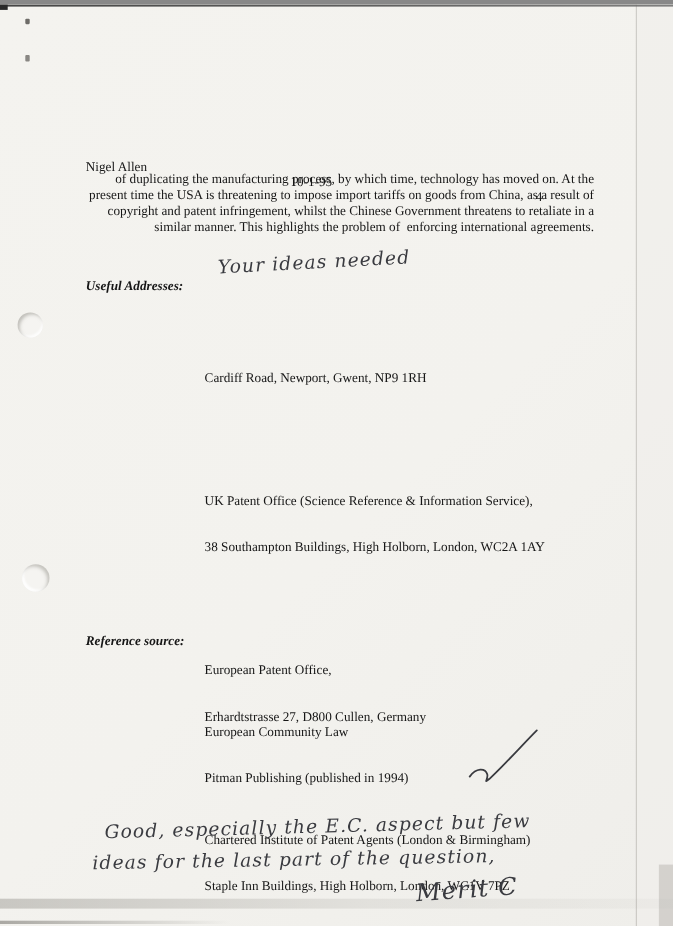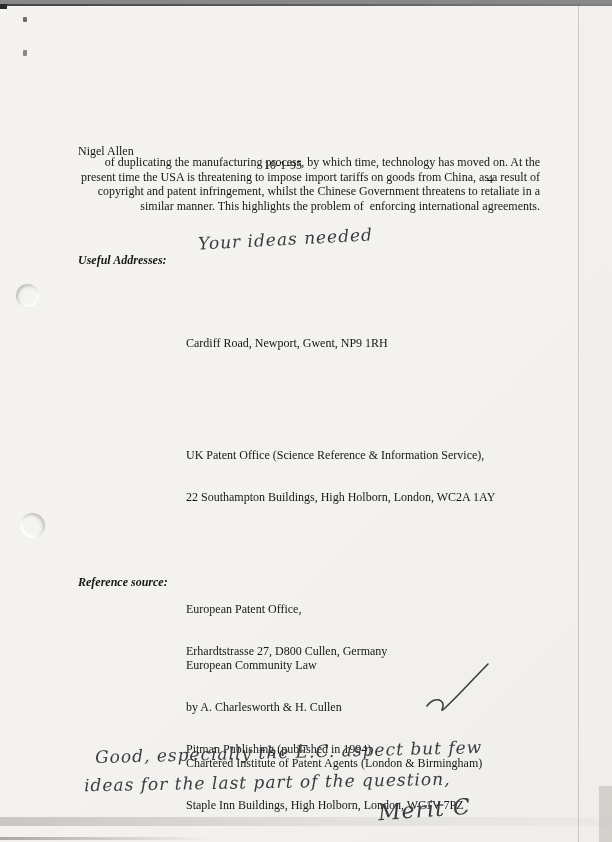"22 Southampton Buildings, High Holborn," div { text: 22 -> 38 }
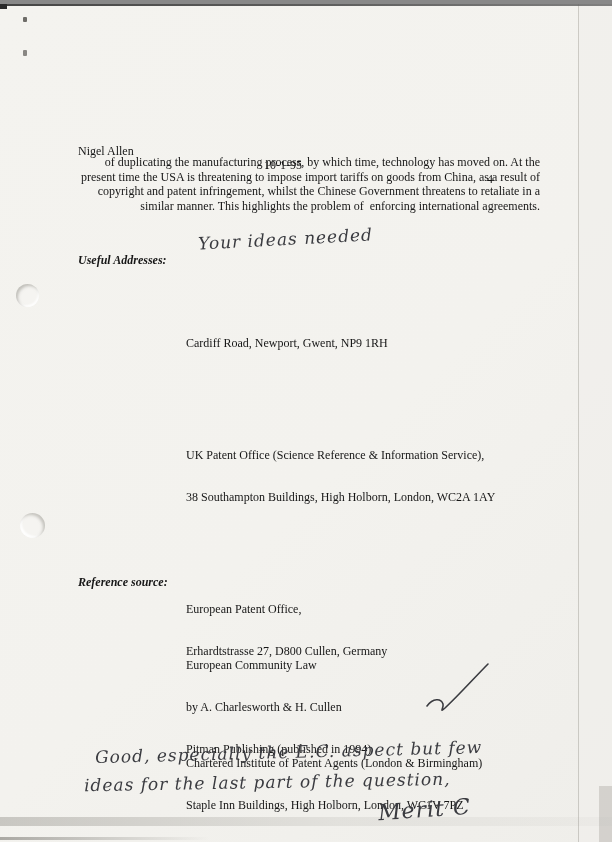"by A. Charlesworth & H." div { html: <div>by A. Charlesworth &amp; H. Cullen</div> -> none }
